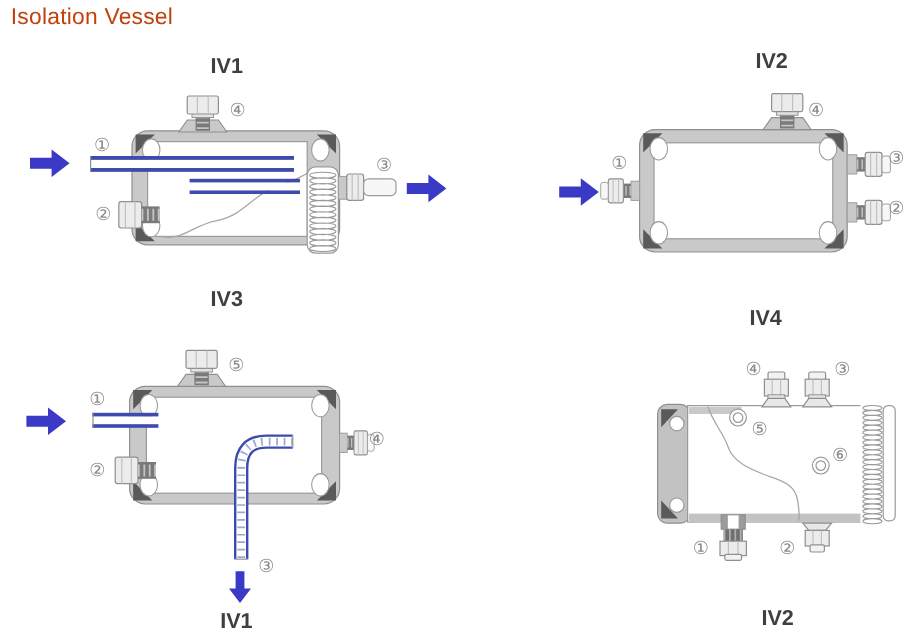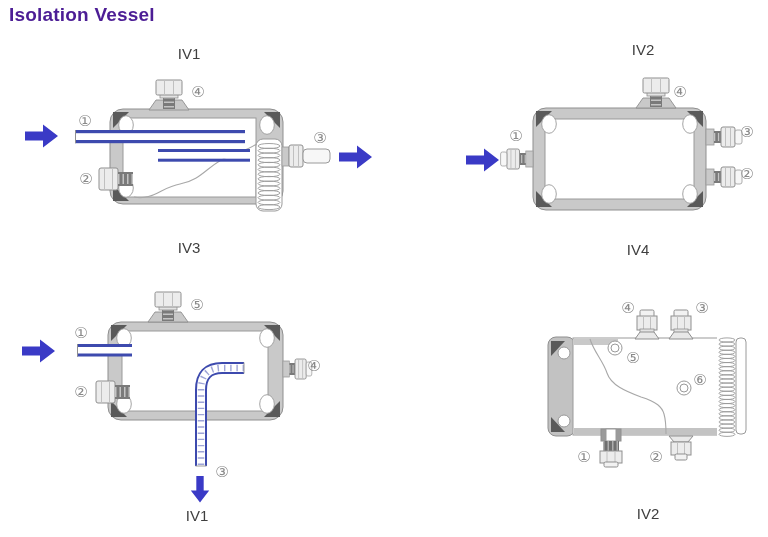"Isolation Vessel" .page-title { color: #4c1d95 -> #c2410c; font-weight: bold -> normal }
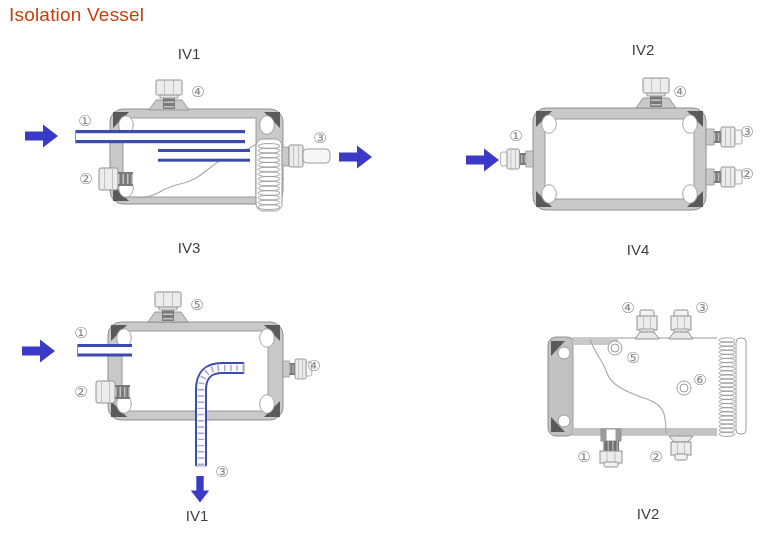"IV1" .diag-title { font-size: 15px -> 18px; font-weight: normal -> bold }
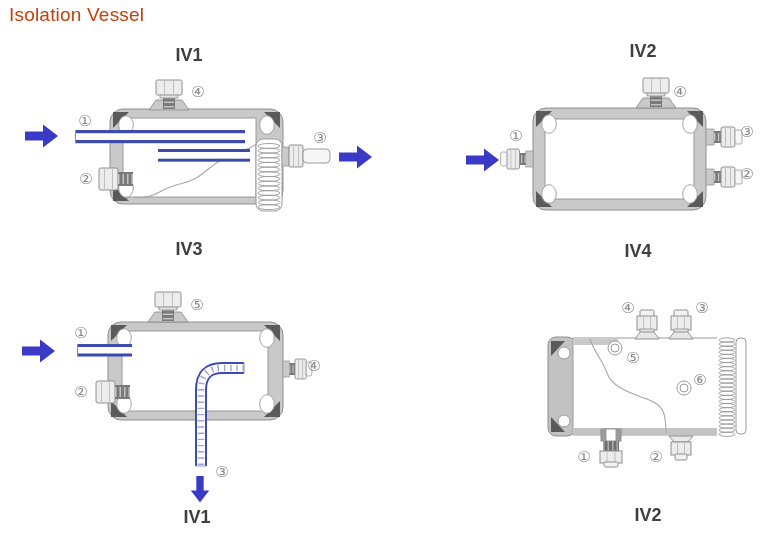"IV4" span.diag-title { top: 241px -> 255px }
